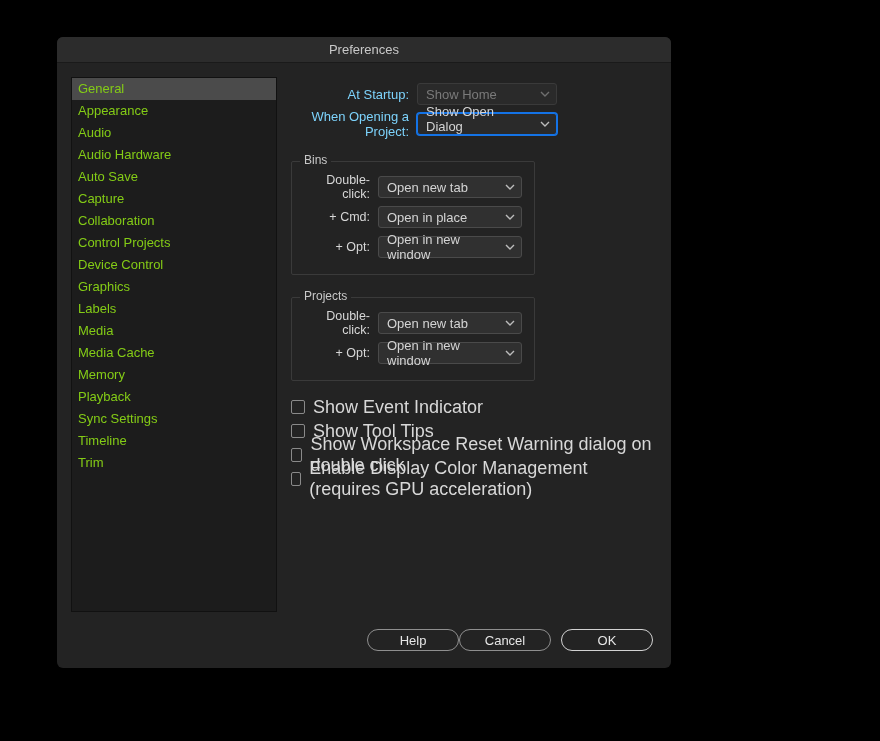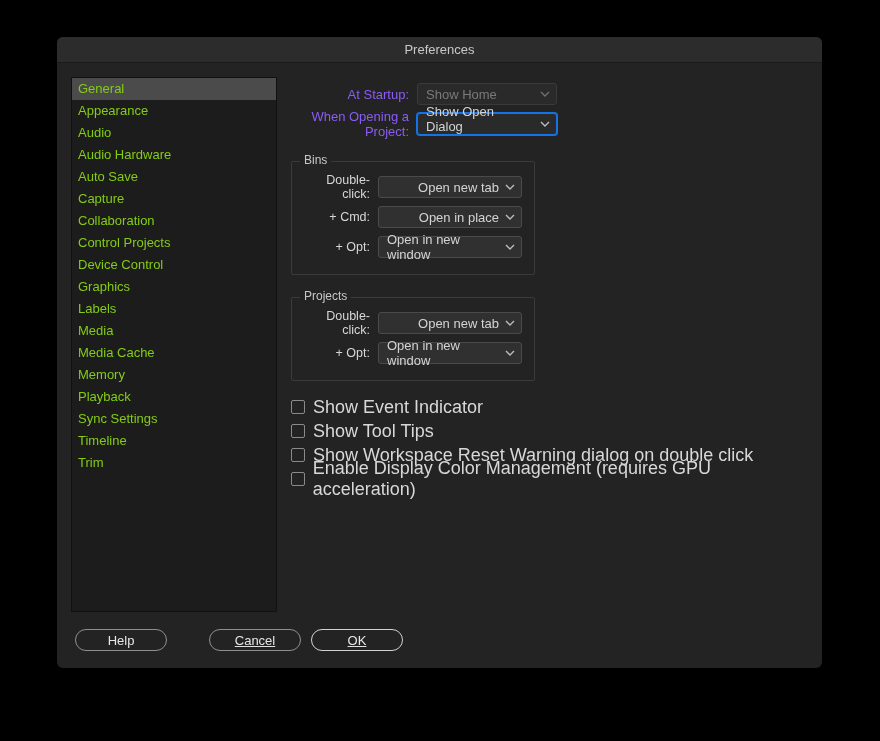"Preferences" .window { width: 765px -> 614px }
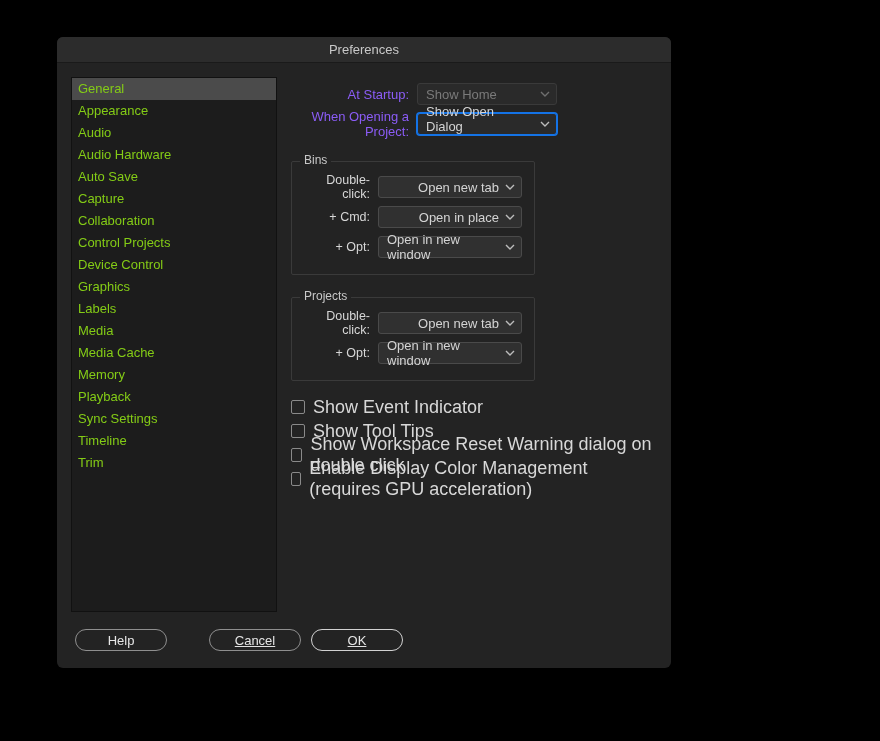"At Startup:" .row-label { color: #8b5cf6 -> #7dd3fc }
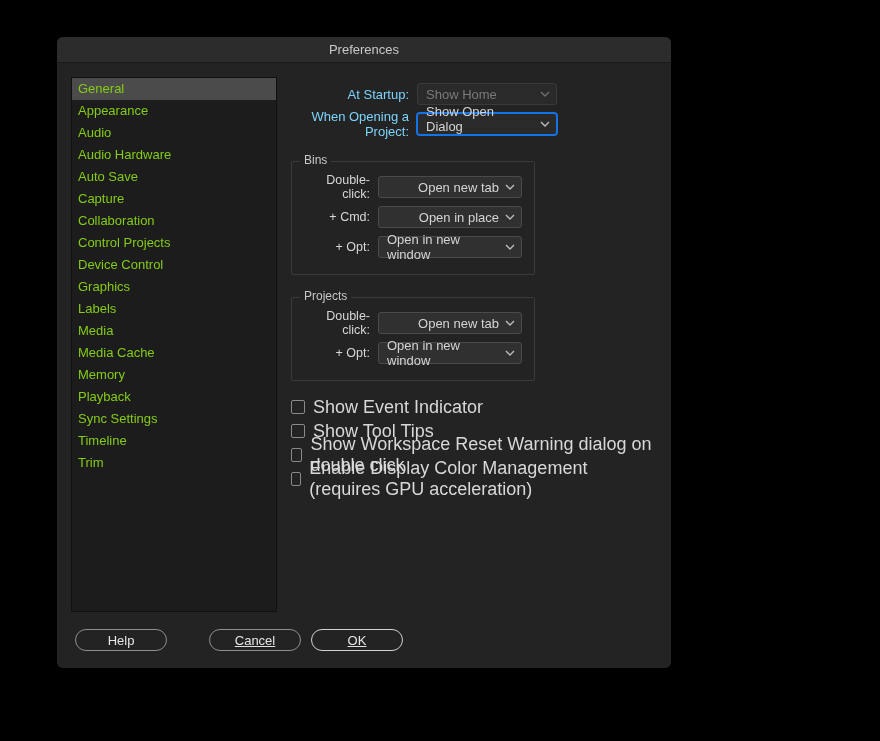"Open new tab" .g-dd { justify-content: flex-end -> none }
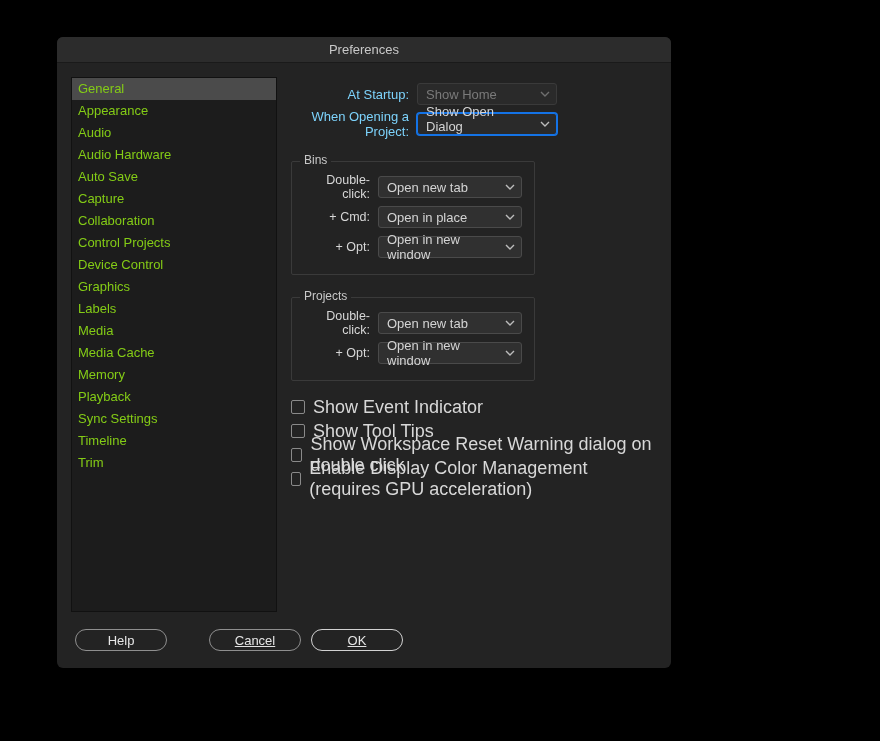"Help" .footer { gap: 42px -> none; justify-content: flex-start -> flex-end }
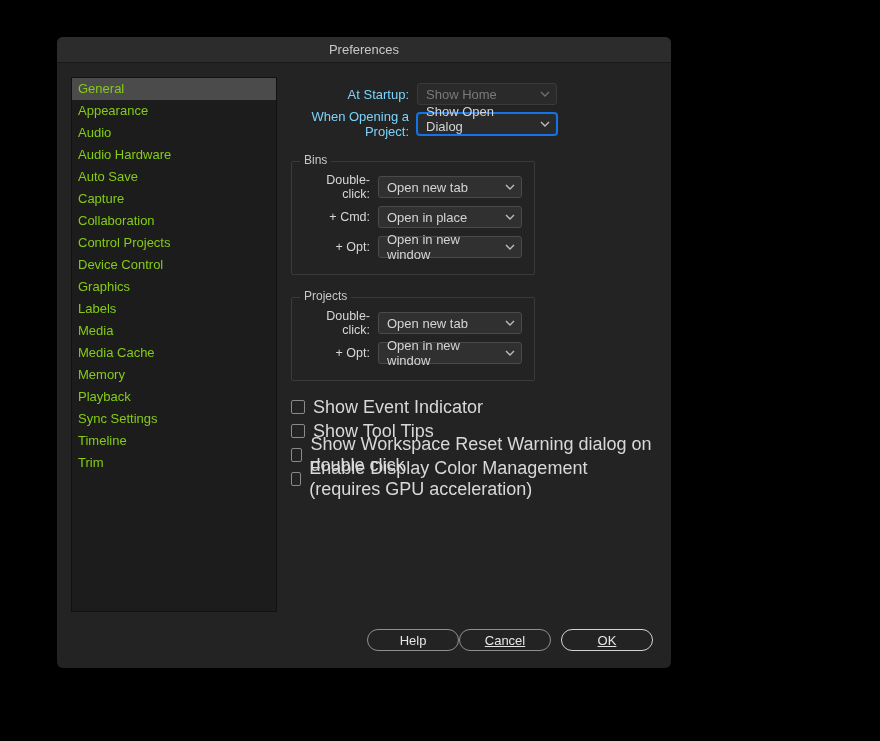"Cancel" div { text-decoration: underline -> none }
